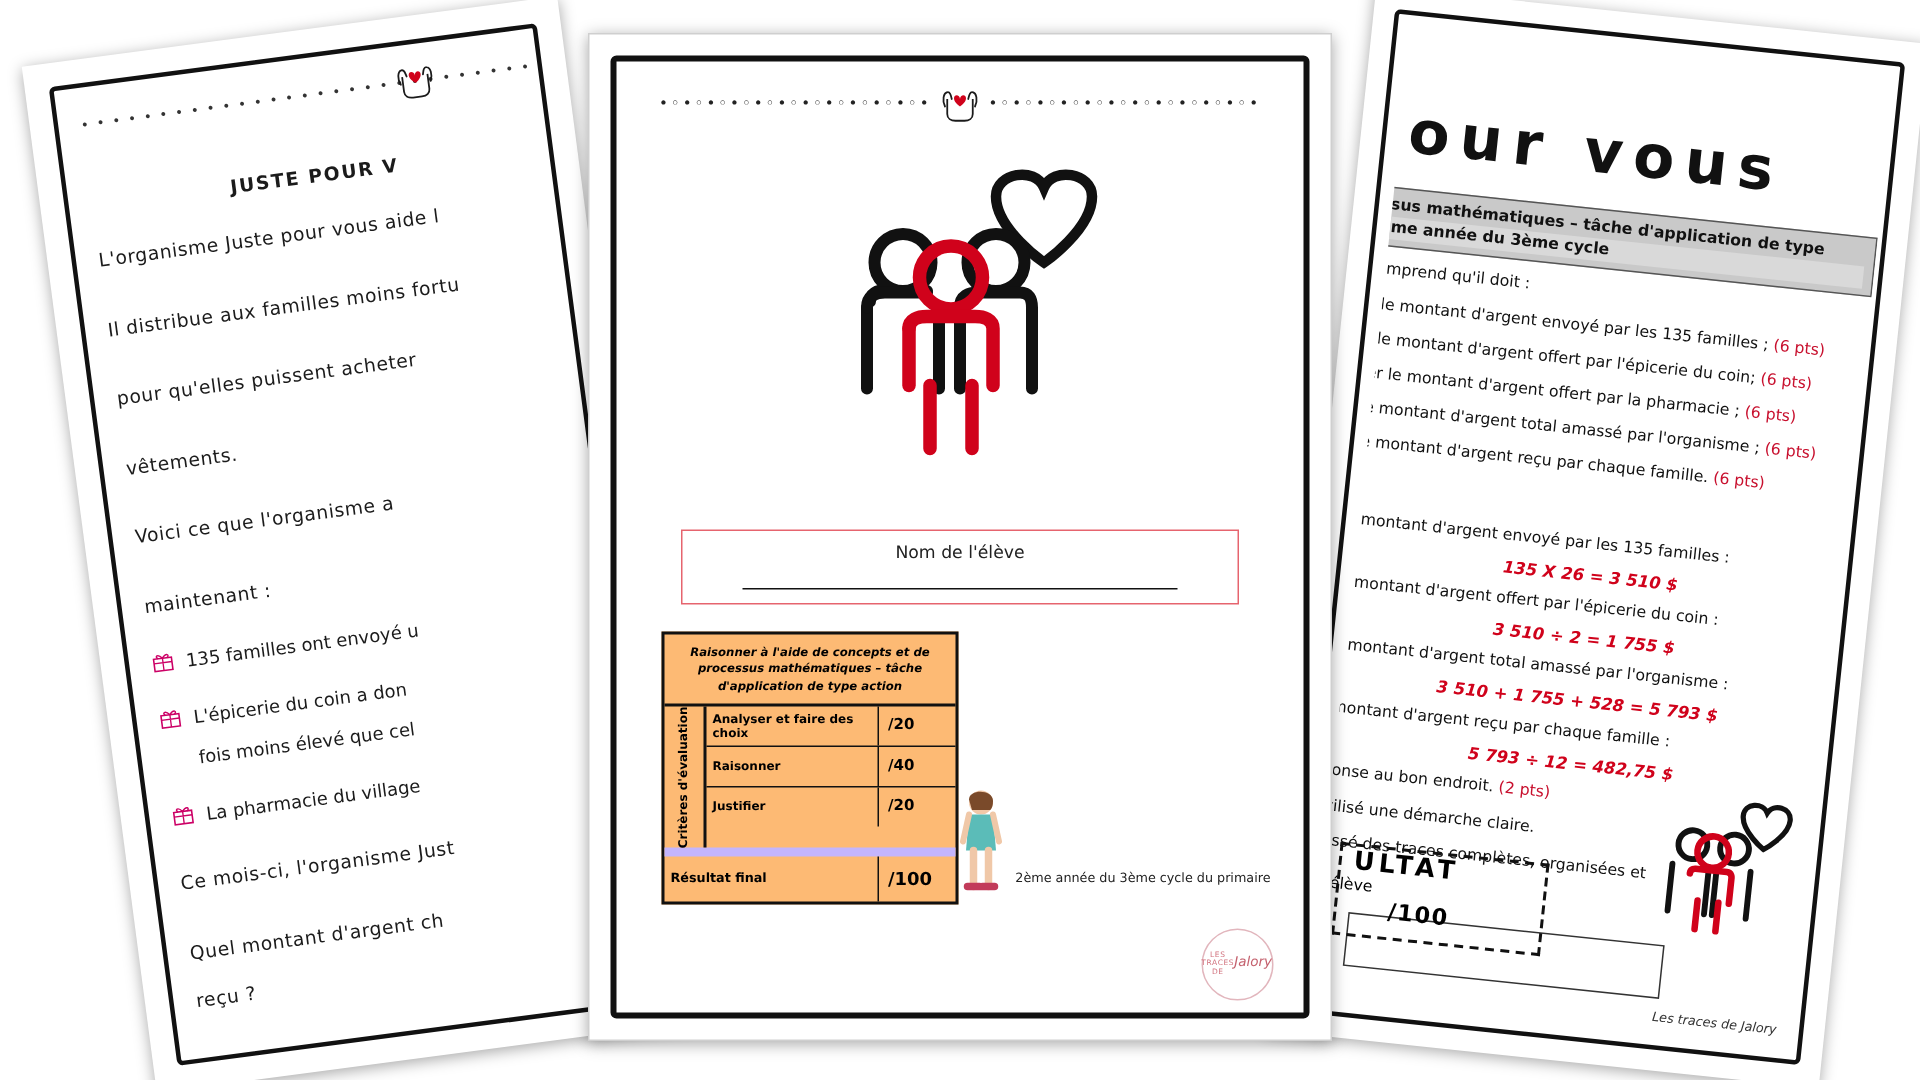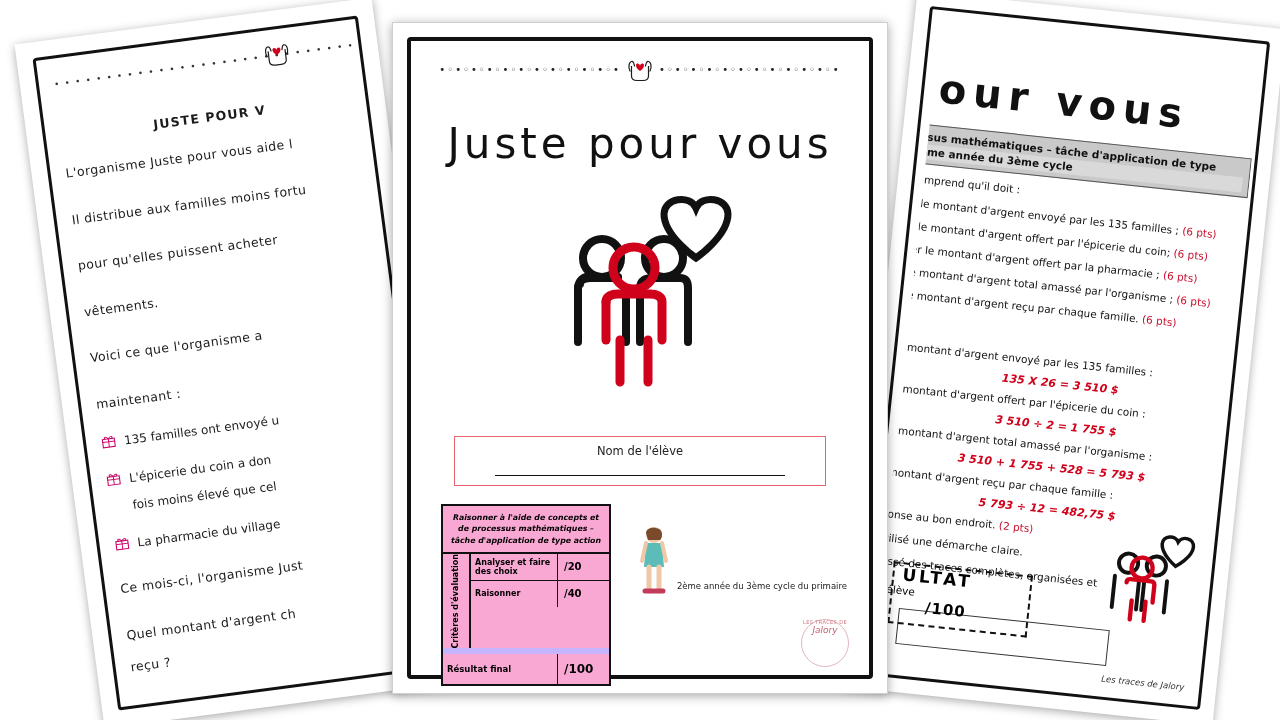"Juste pour vous" div.center-title { html: <div>Juste pour vous</div> -> none }
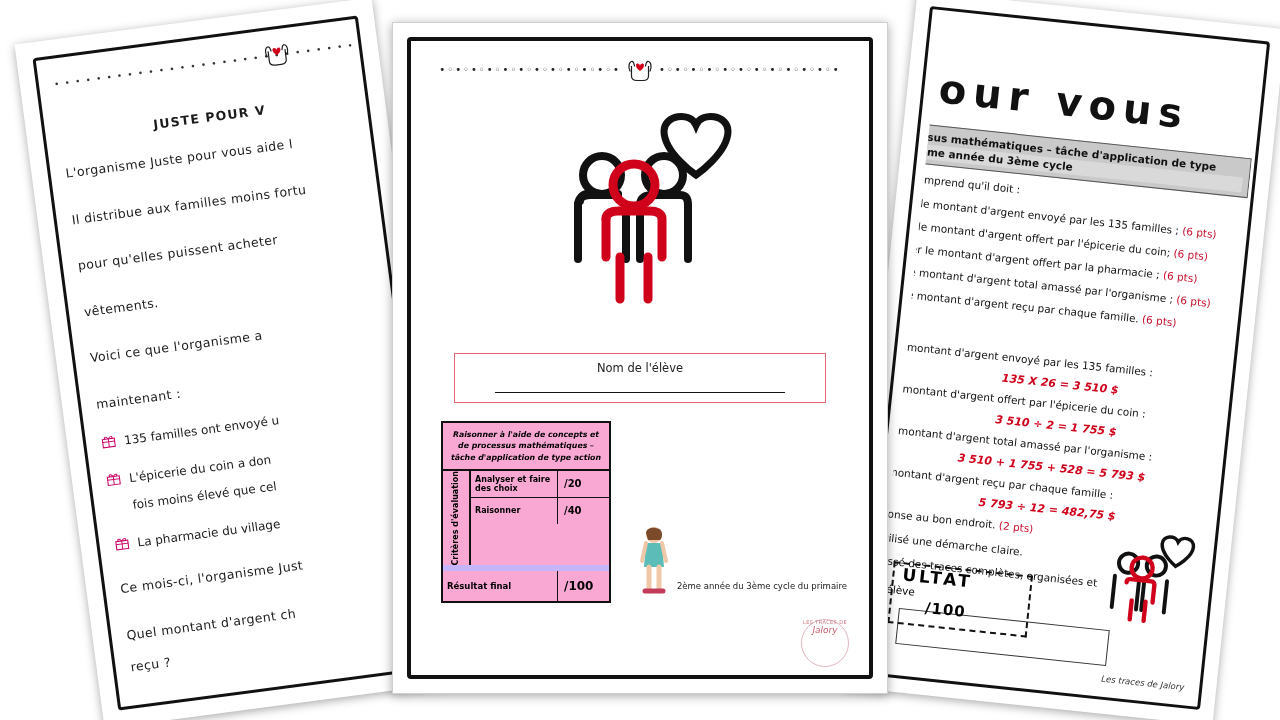"Raisonner à l'aide de concepts" .crit { background: #f9a8d4 -> #fdba74; width: 170px -> 198px }
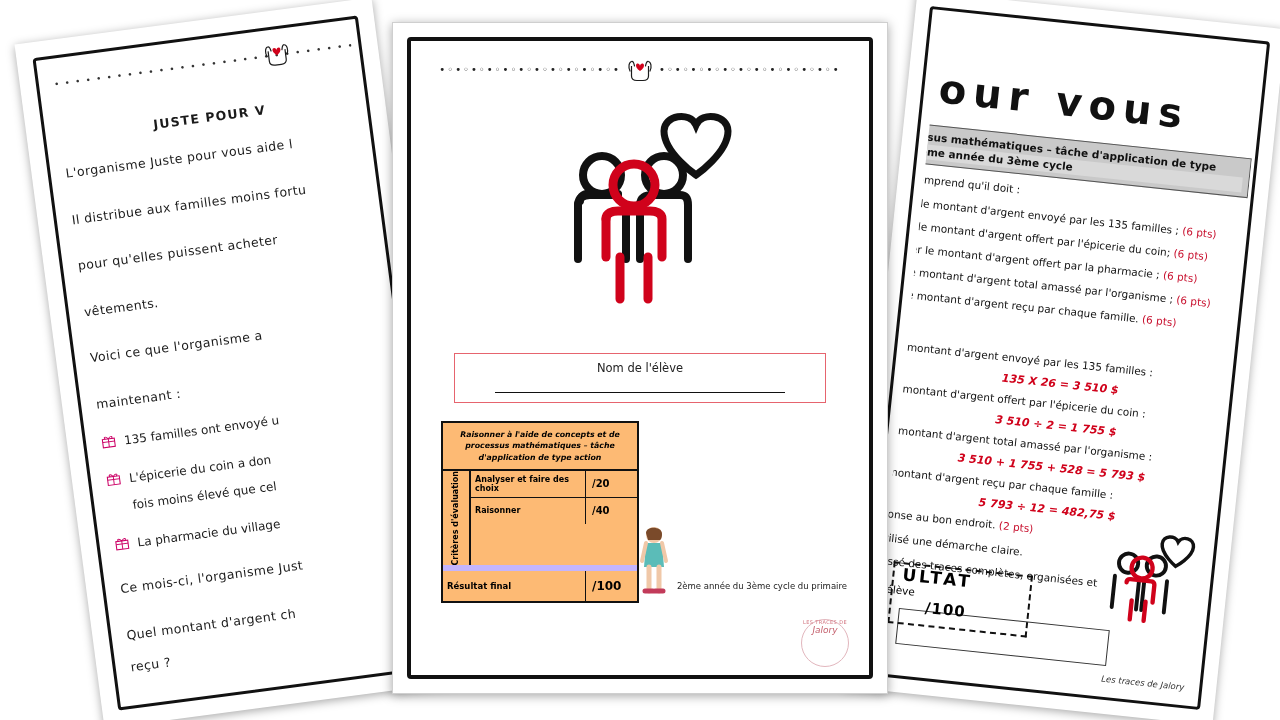"Justifier" div.crit-row { html: none -> <div> <div>Justifier</div> <div>/20</div> </div> }
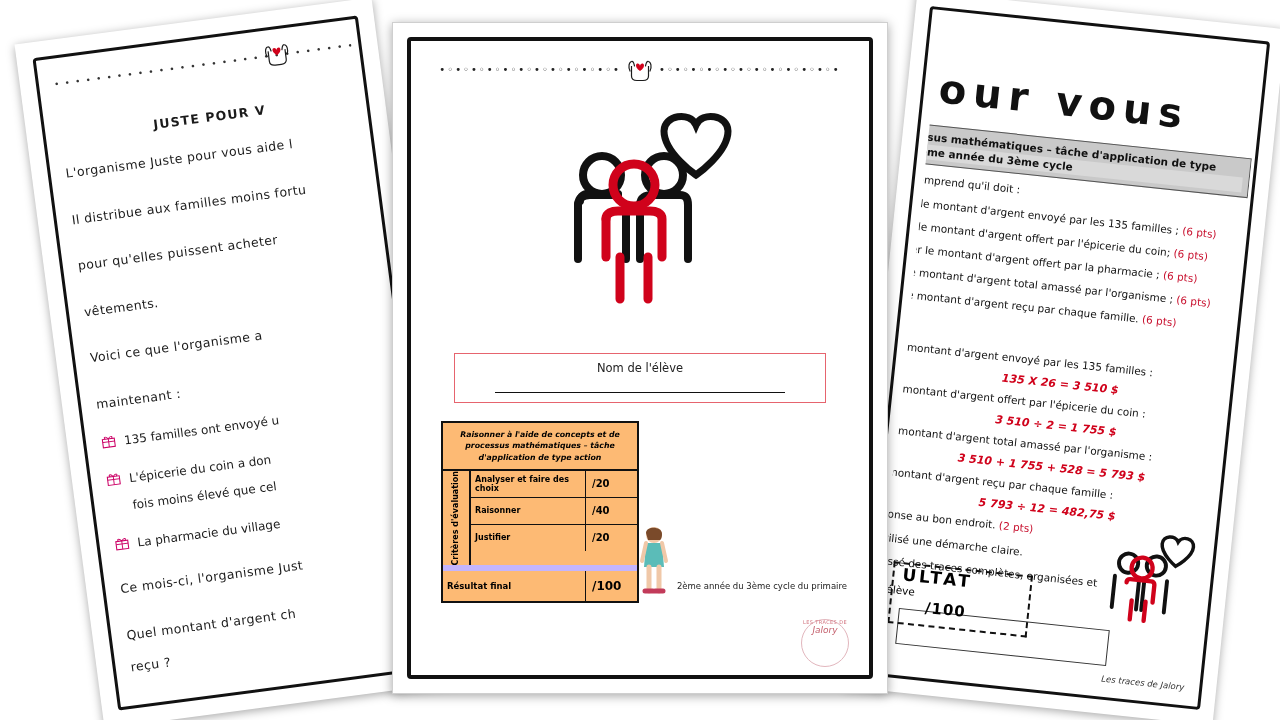"Jalory" .stamp { flex-direction: column -> row; justify-content: flex-start -> flex-end }
